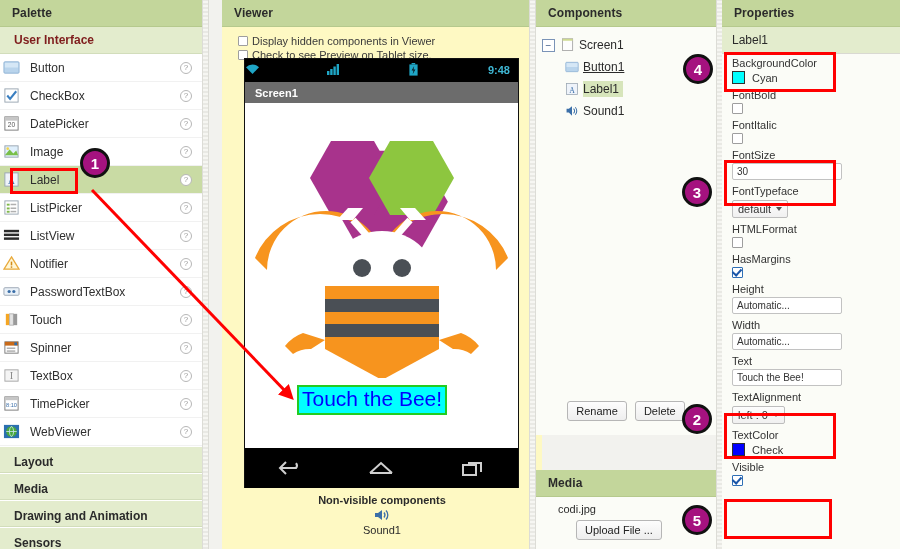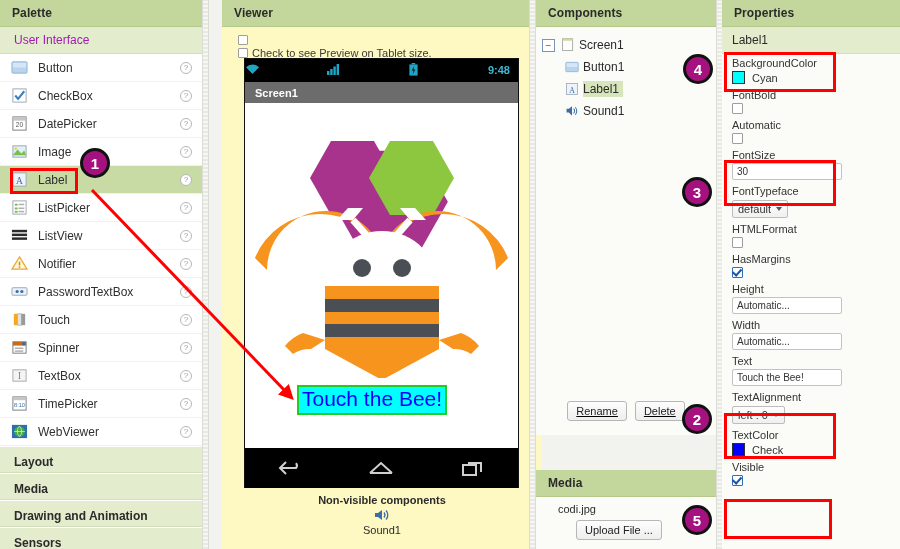"User Interface" .subhead { color: #a21caf -> #7f1d1d; font-weight: normal -> bold }
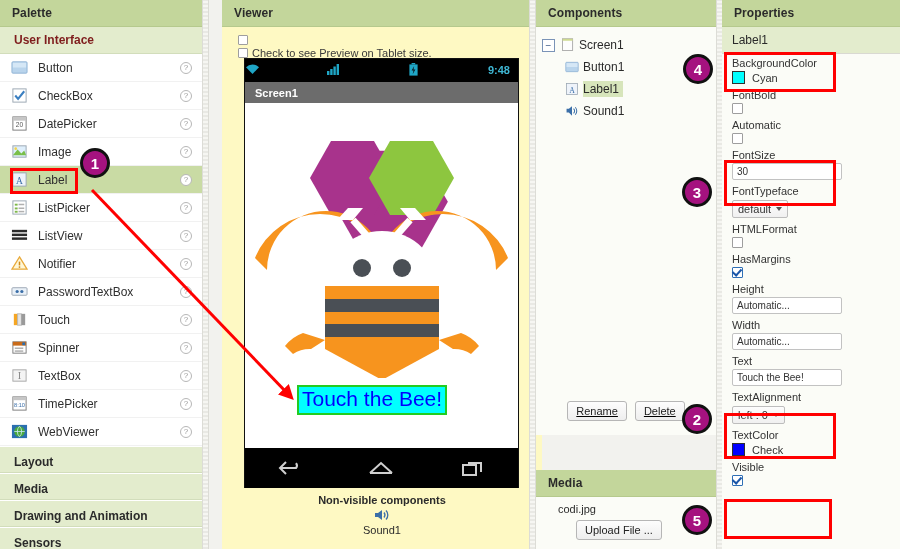"Display hidden components in Viewer" span { html: none -> <span>Display hidden components in Viewer</span> }
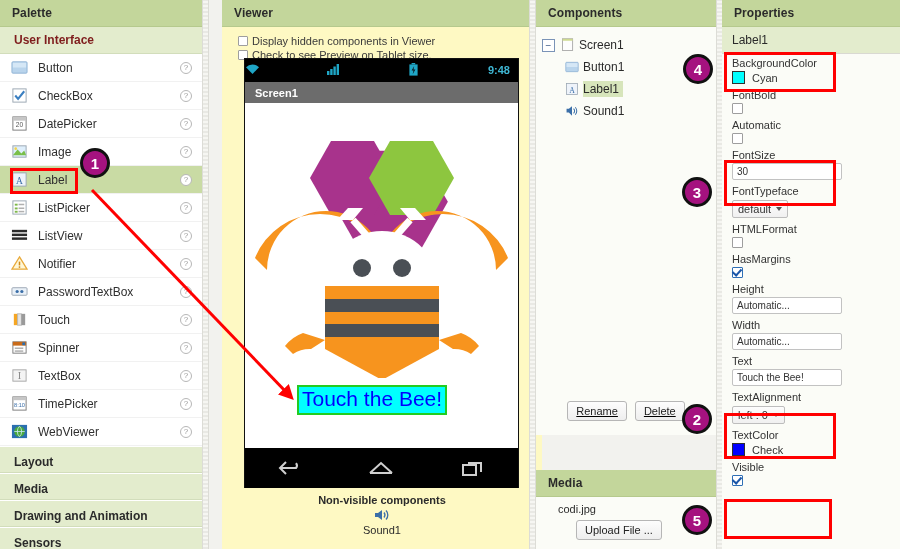"Button" .pal-item { padding-left: 10px -> 2px }
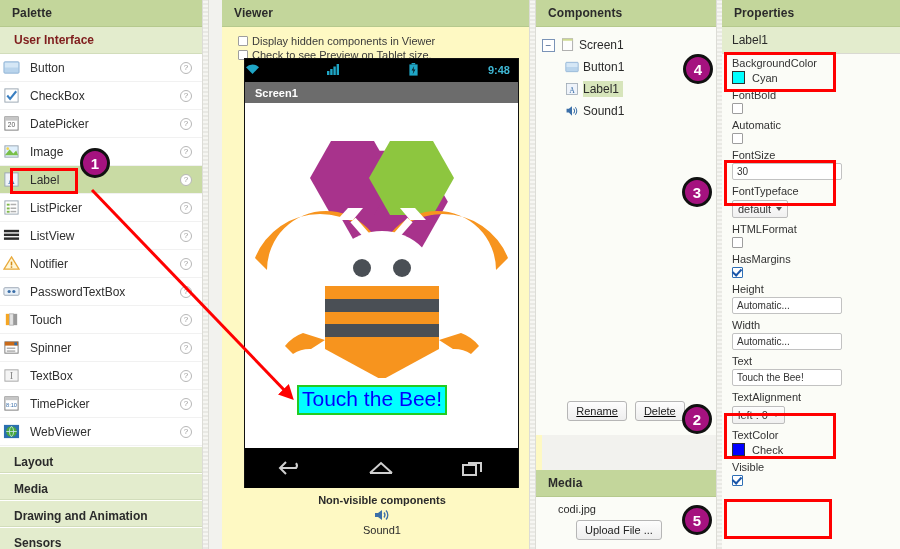"Button1" div.tree-row { text-decoration: none -> underline }
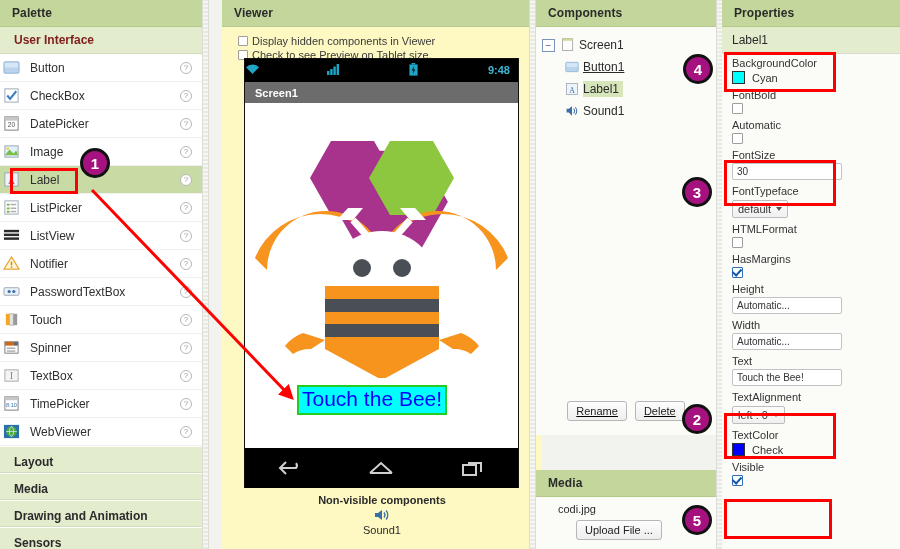"Automatic" div.prop-name { text: Automatic -> FontItalic }
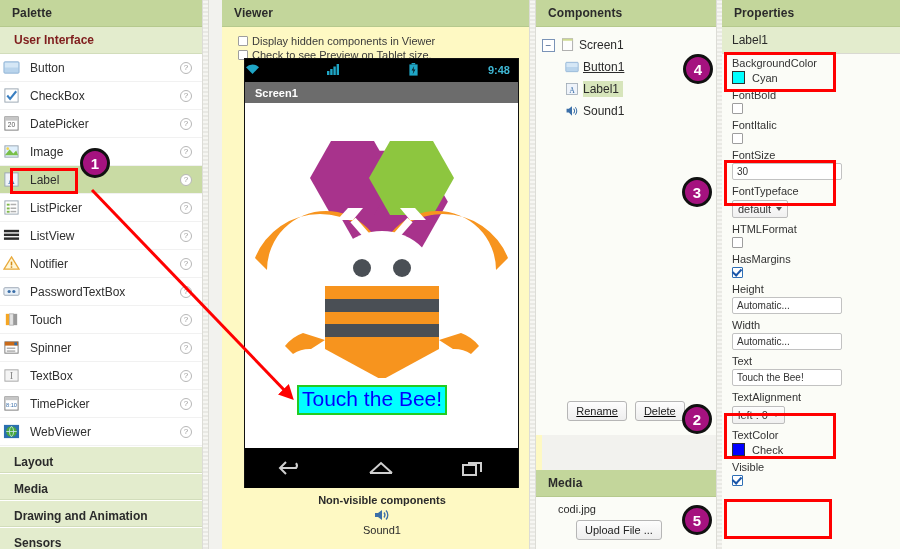"Rename" div { text-decoration: underline -> none }
